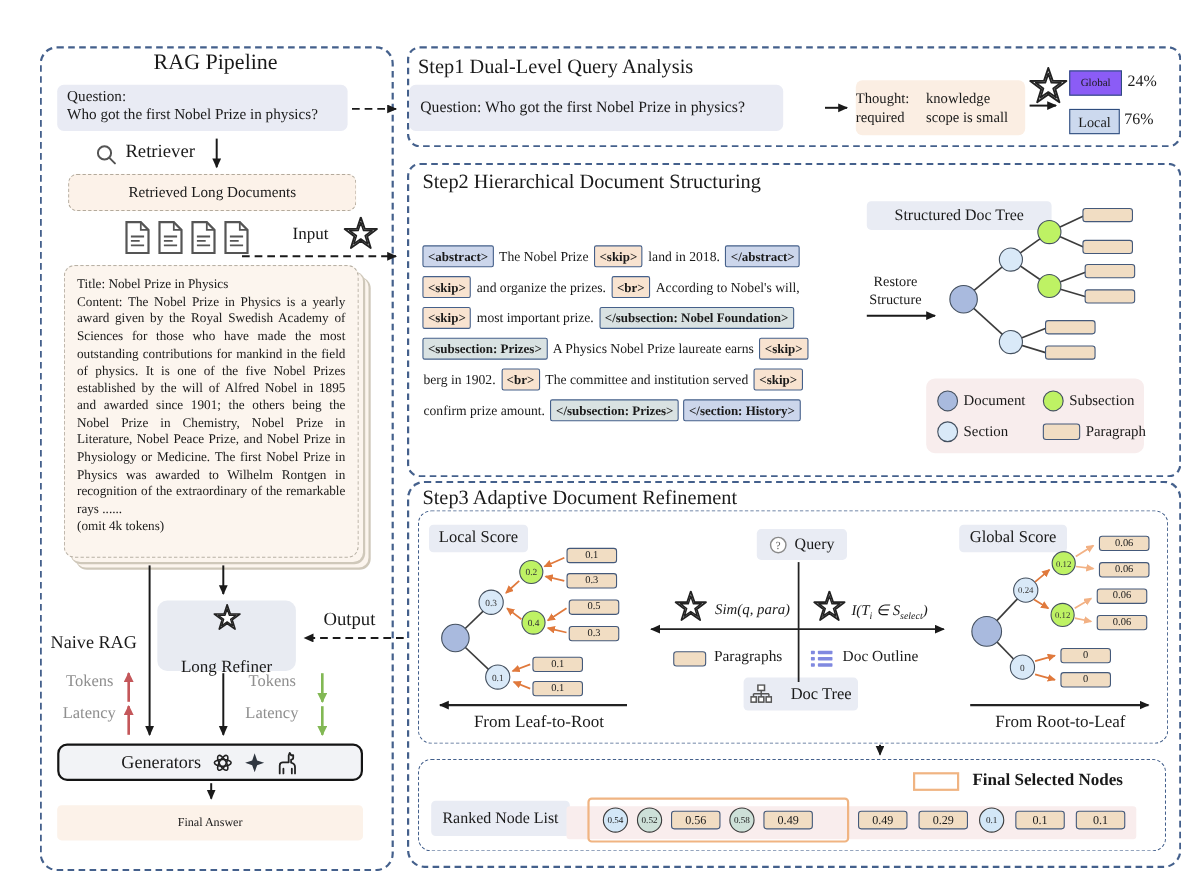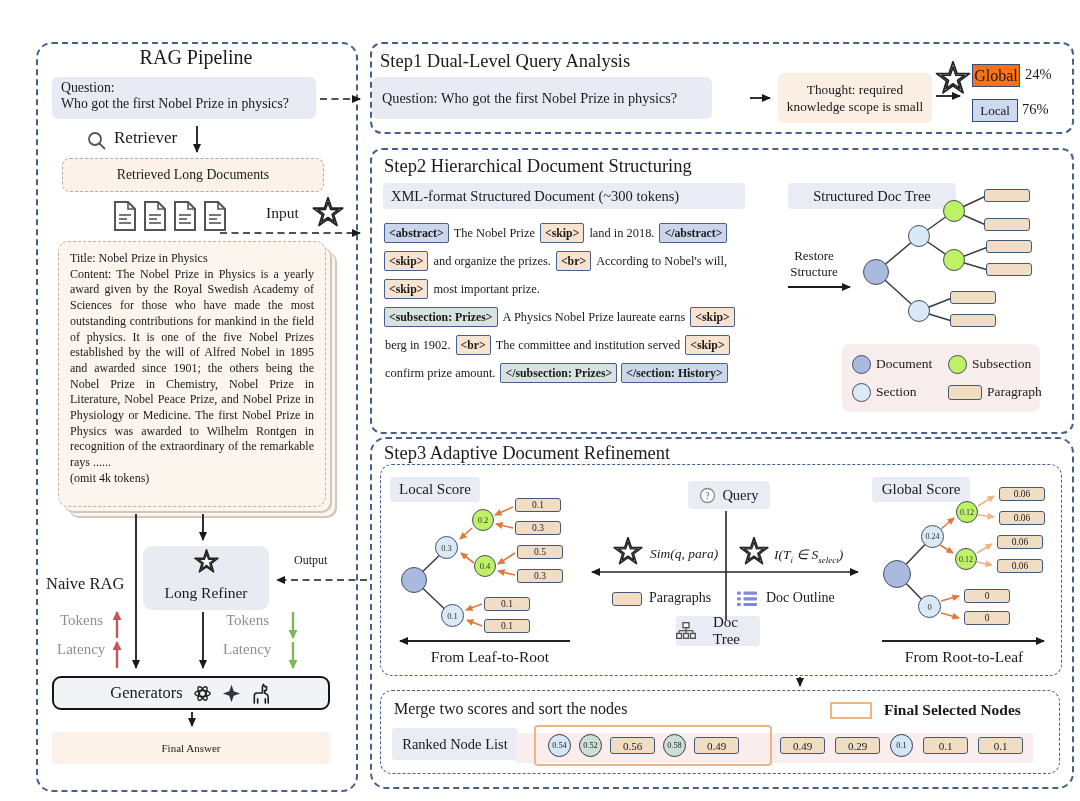"Global" div.abs { background: #f97316 -> #8b5cf6; font-size: 16px -> 10px }
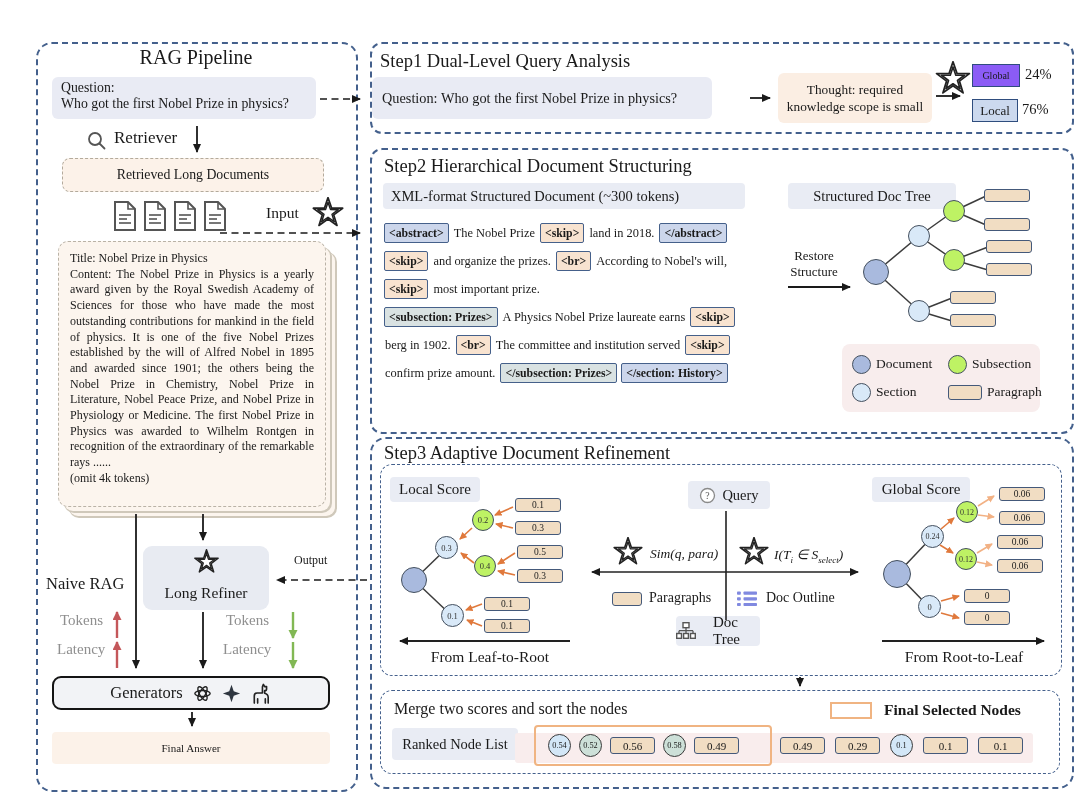"Thought: required" div.abs { flex-direction: column -> row }
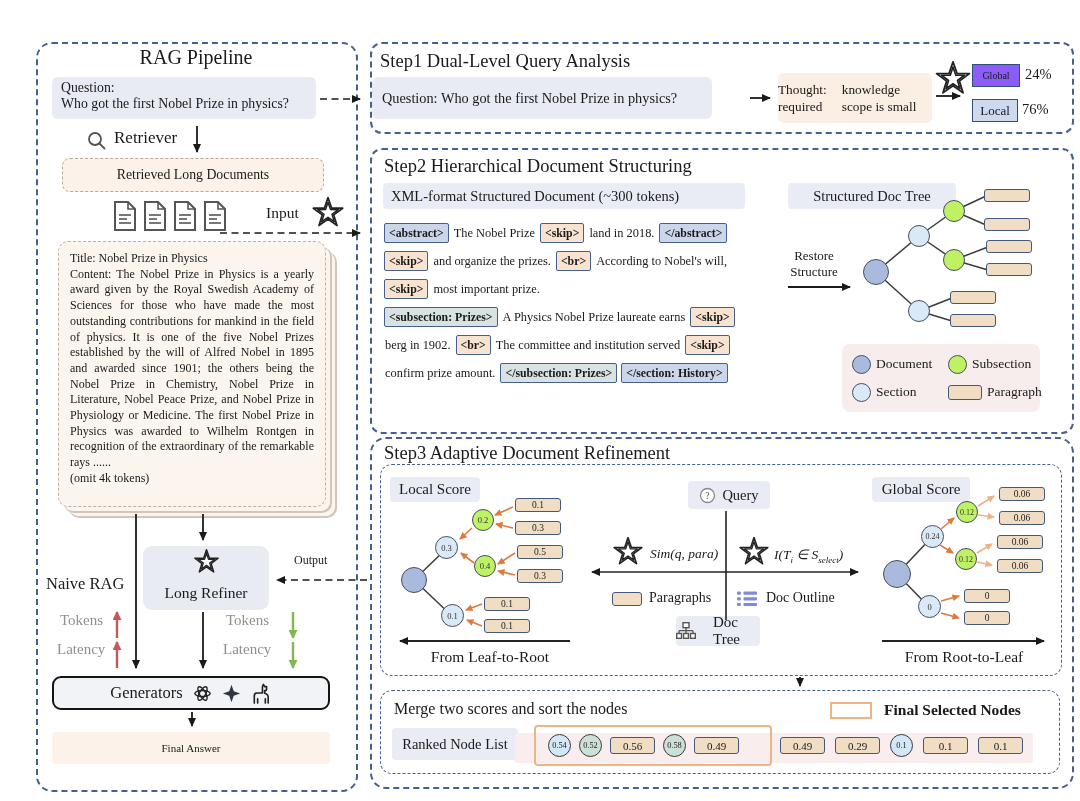"XML-format Structured Document (~300" div.abs { html: <div>XML-format Structured Document (~300 tokens)</div> -> none }
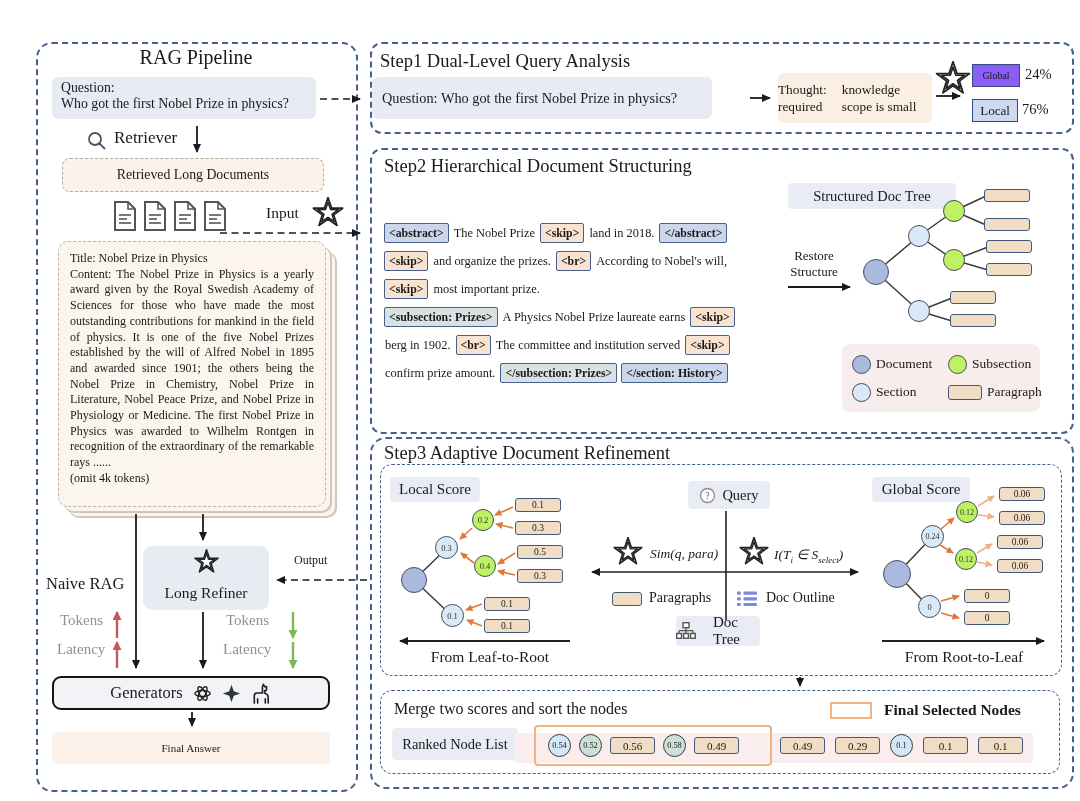"</subsection: Nobel Foundation>" span.xtag { html: none -> <span>&lt;/subsection: Nobel Foundation&gt;</span> }
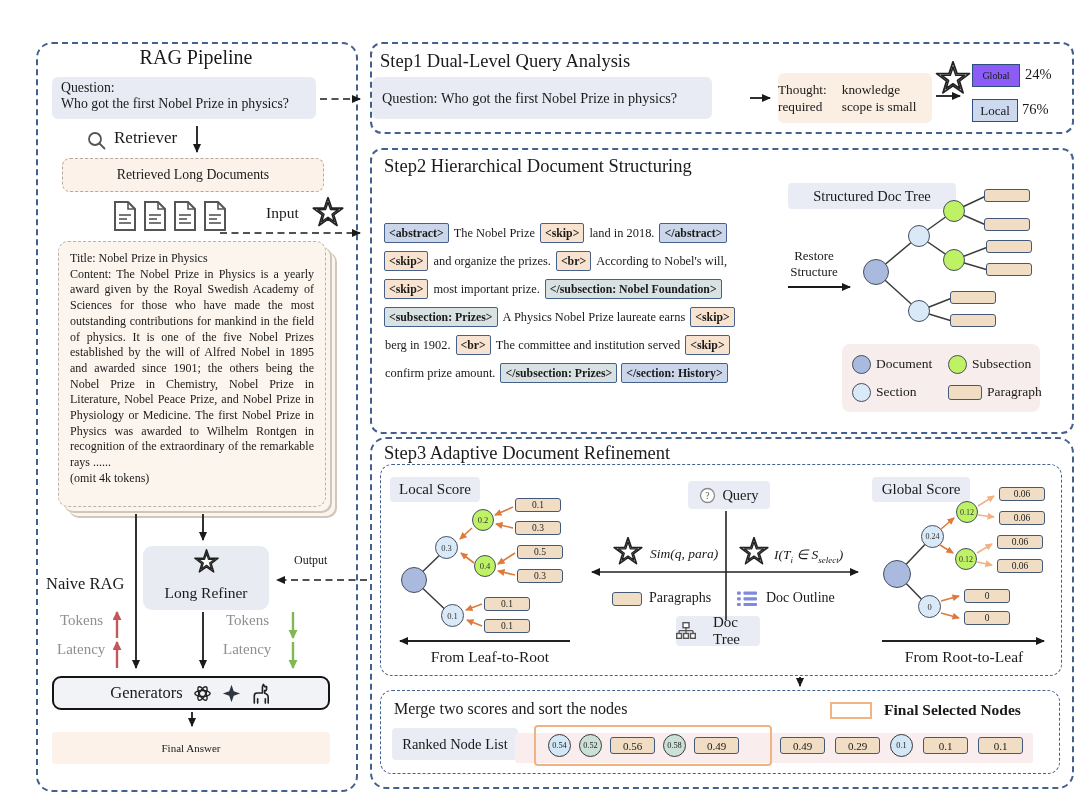"Output" div.abs { font-size: 12px -> 17px }
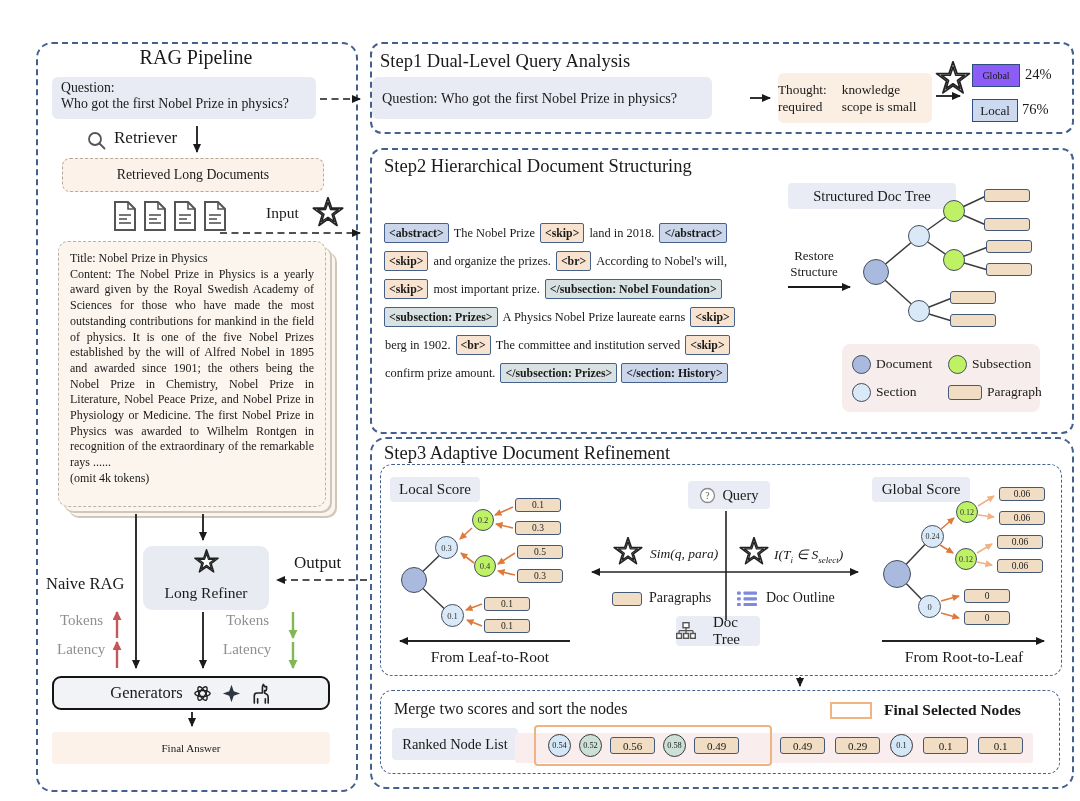"Long Refiner" div.abs { top: 38px -> 52px }
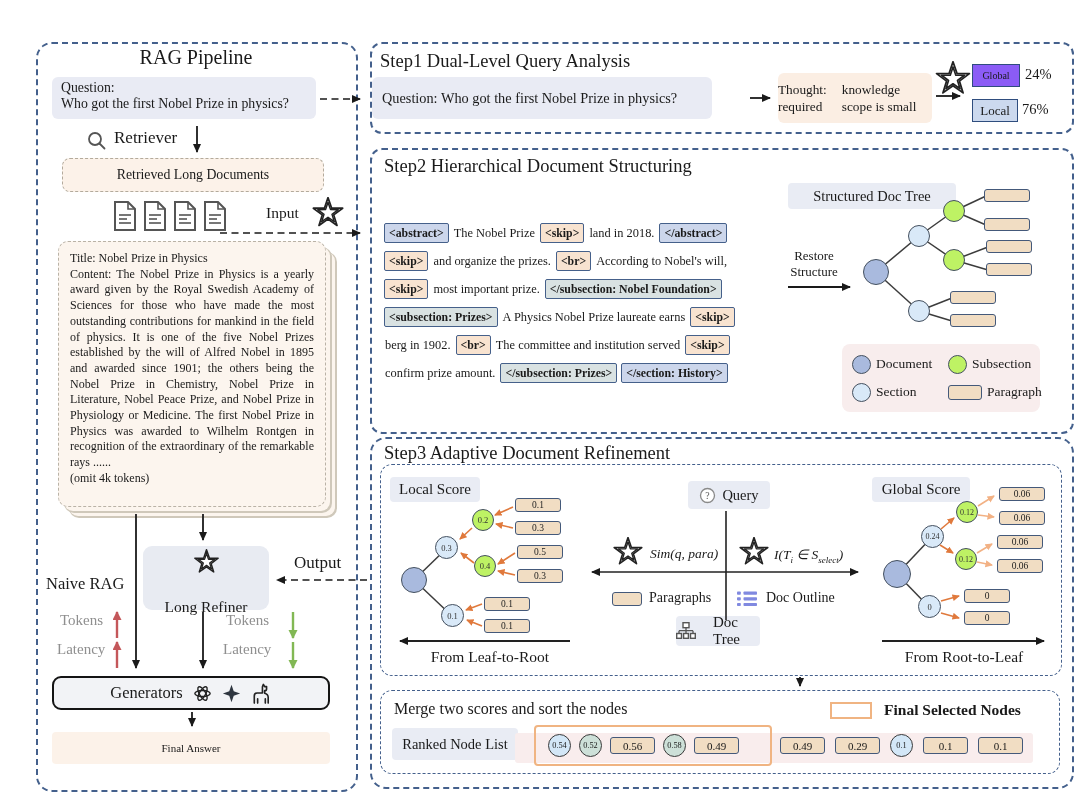"Doc Tree" div.abs { width: 84px -> 104px }
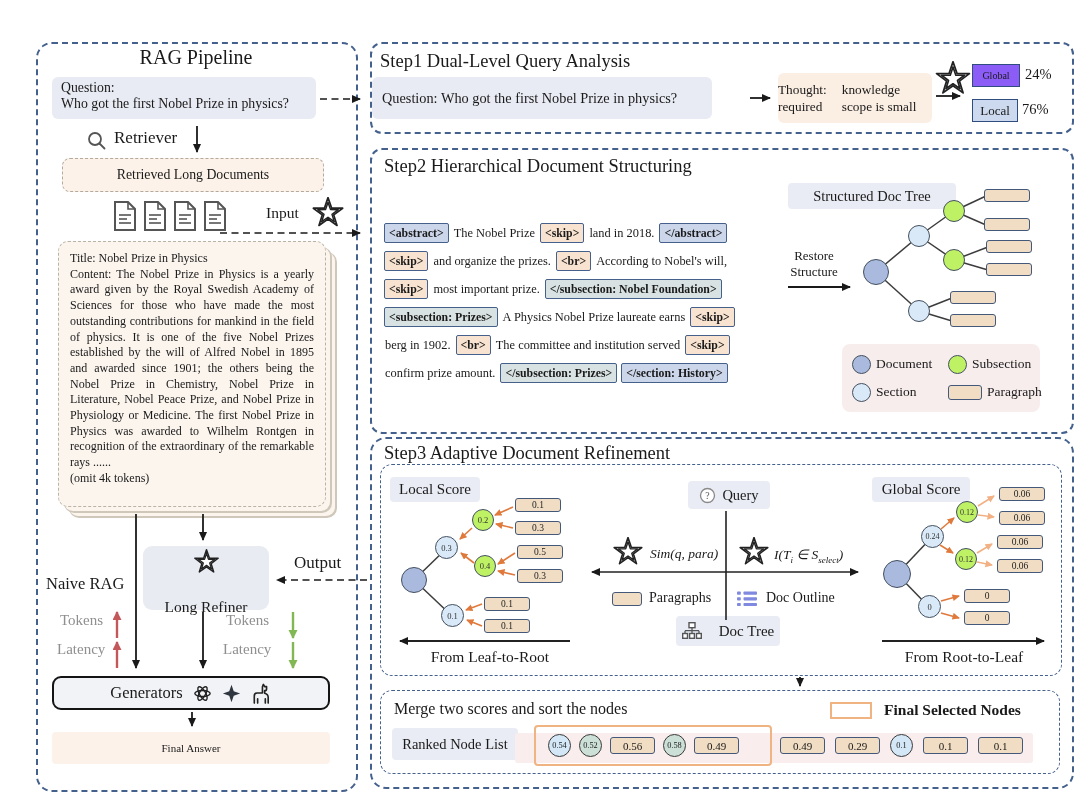"Merge two scores and sort" div.abs { html: <div>Merge two scores and sort the nodes</div> -> none }
